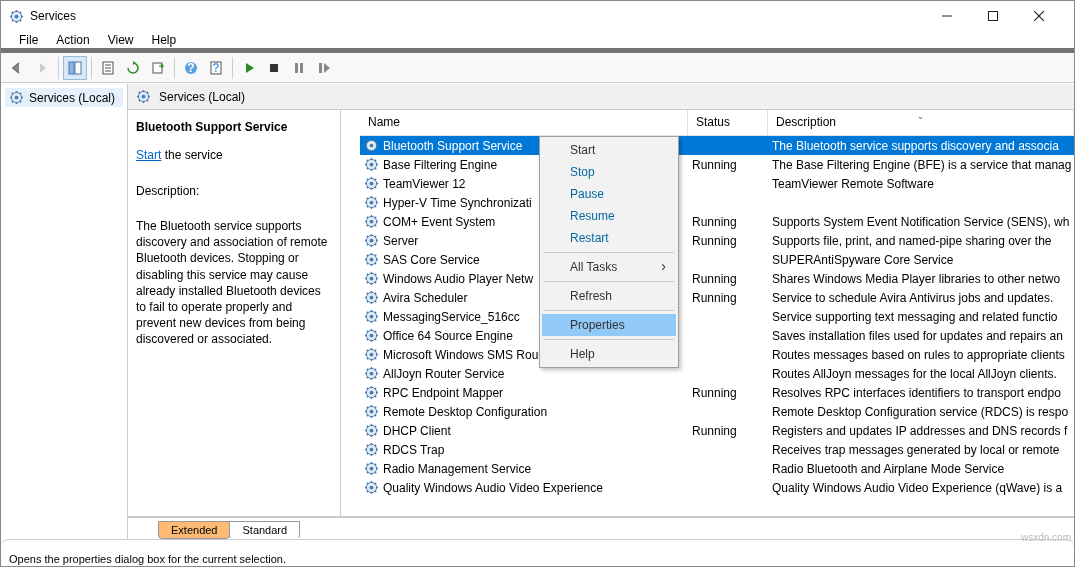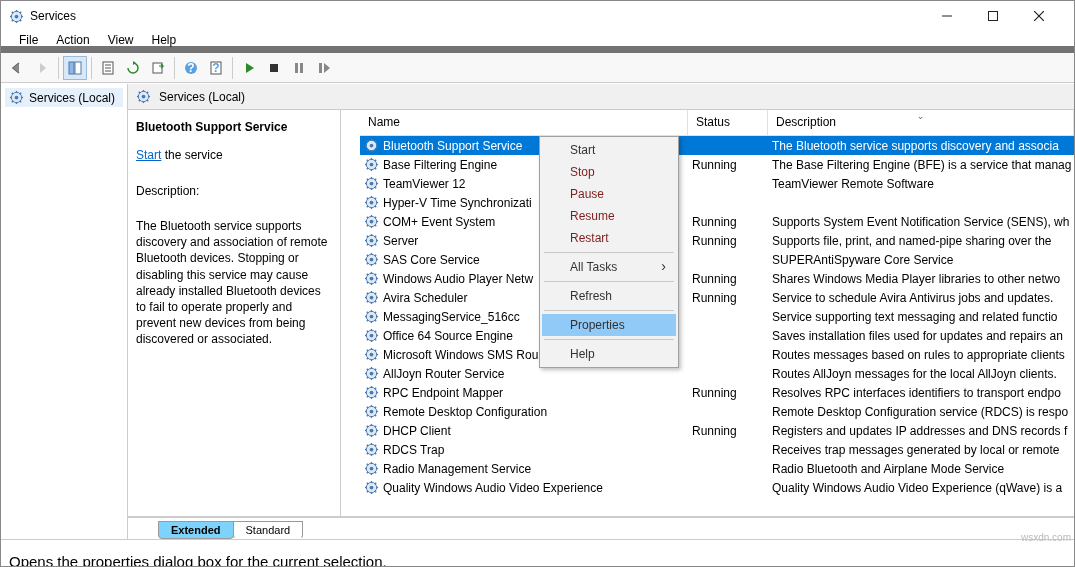"File" .menubar { border-bottom: 7px solid #737373 -> 5px solid #737373 }
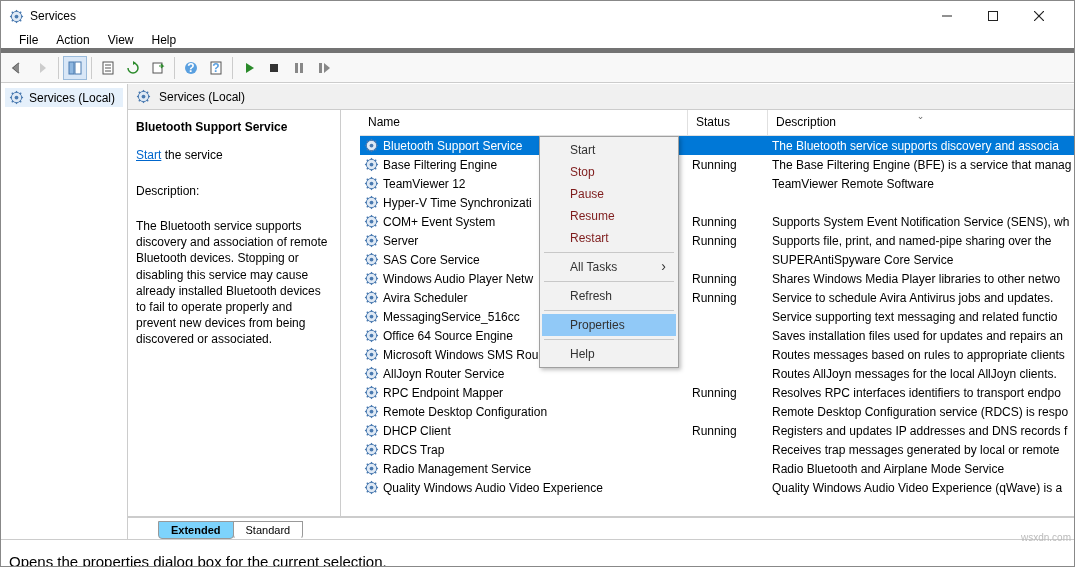"Stop" .ctxitem.dis { color: #7f1d1d -> #0369a1 }
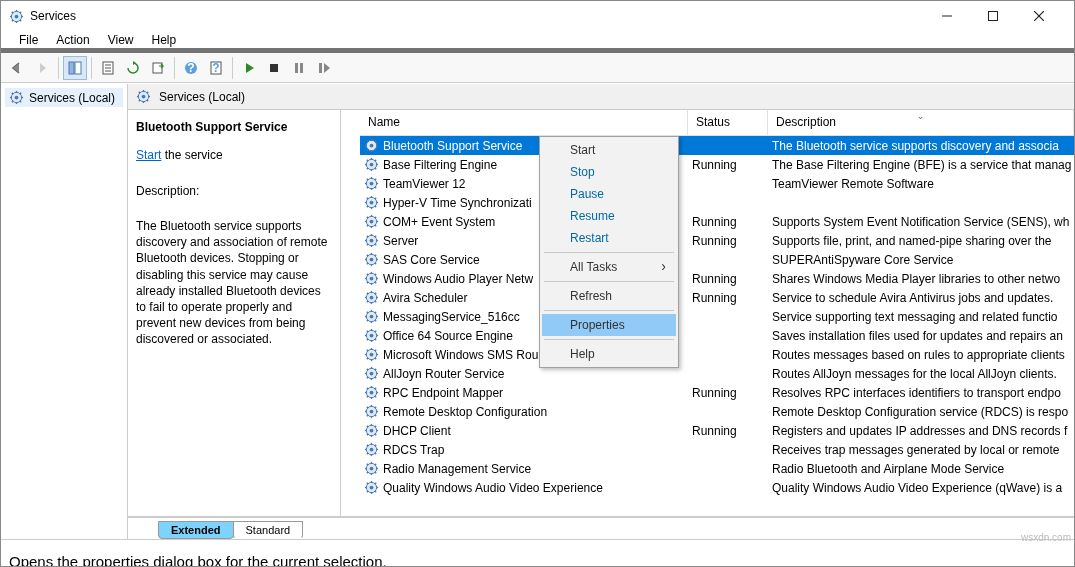"Extended" .tab.inactive { background: #7dd3fc -> #fdba74; font-weight: bold -> none }
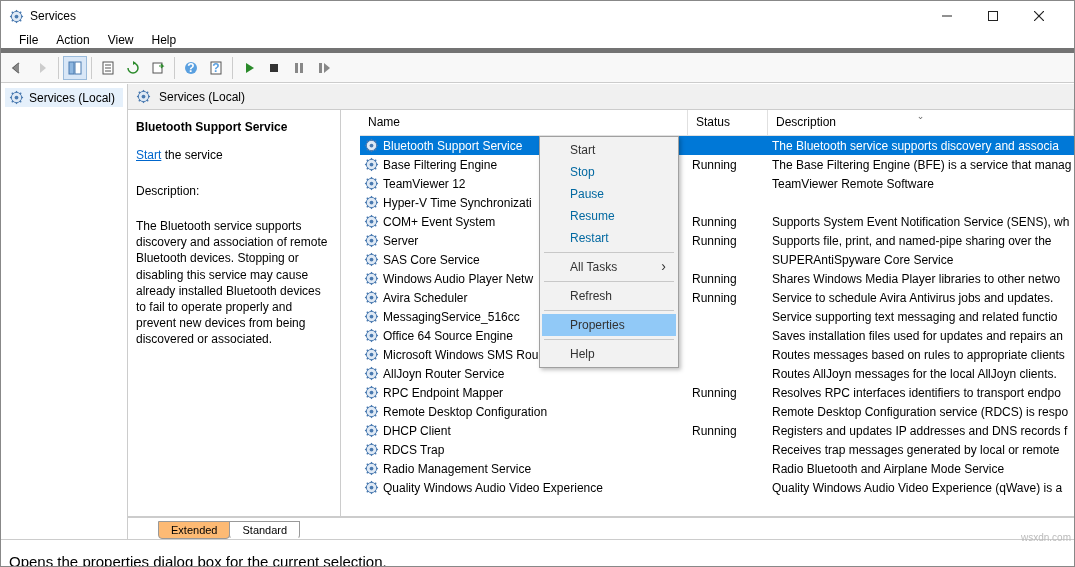"Opens the properties dialog box" .statusbar { border-radius: none -> 8px; font-size: 15px -> 11px }
